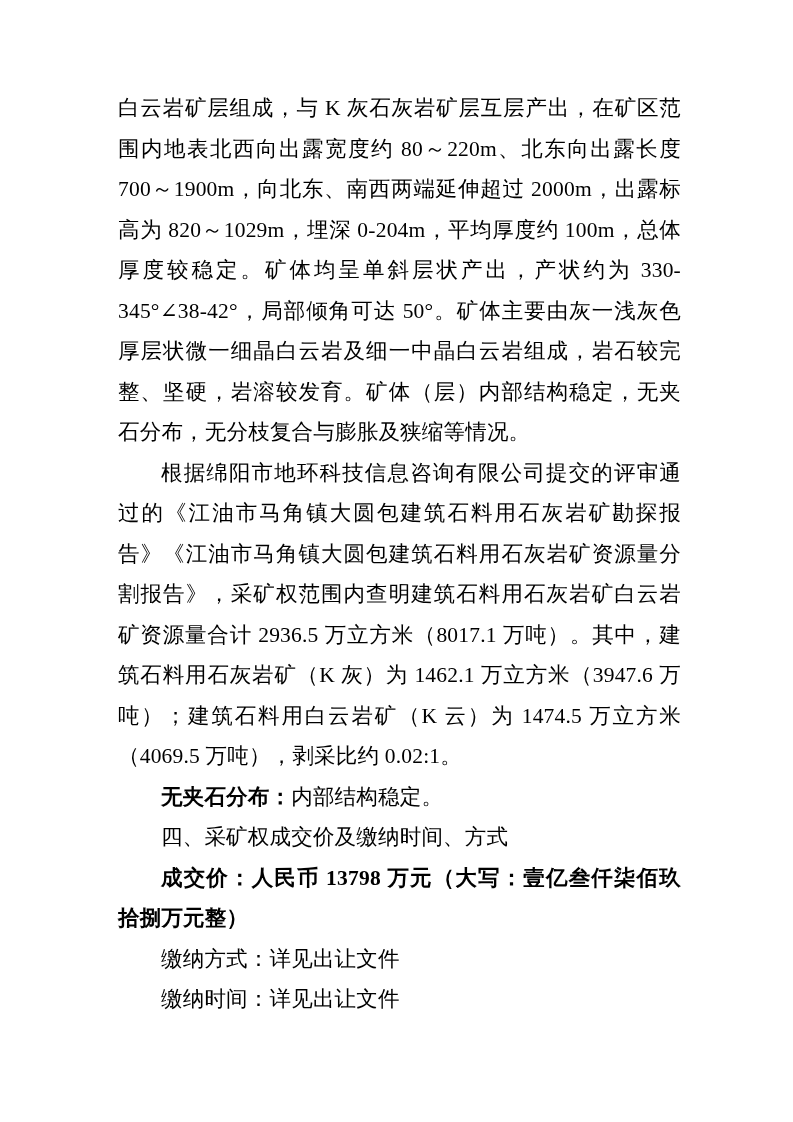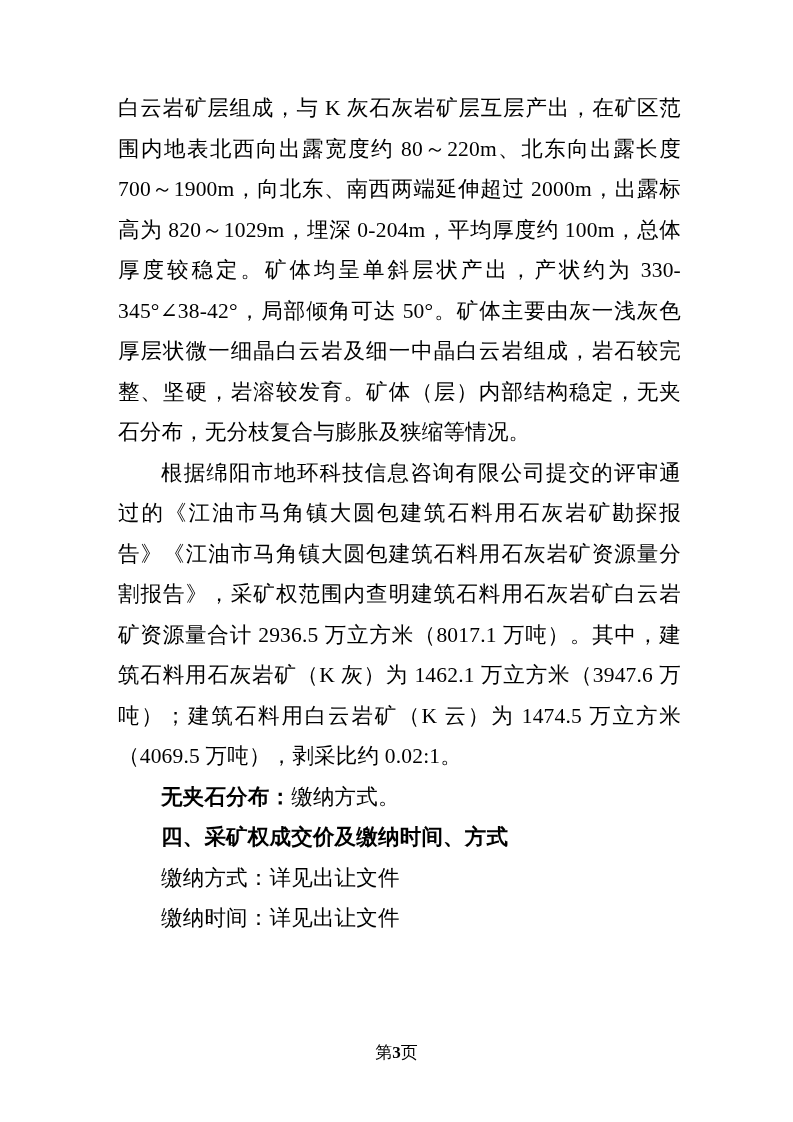"缴纳方式。" span { text: 缴纳方式 -> 内部结构稳定 }
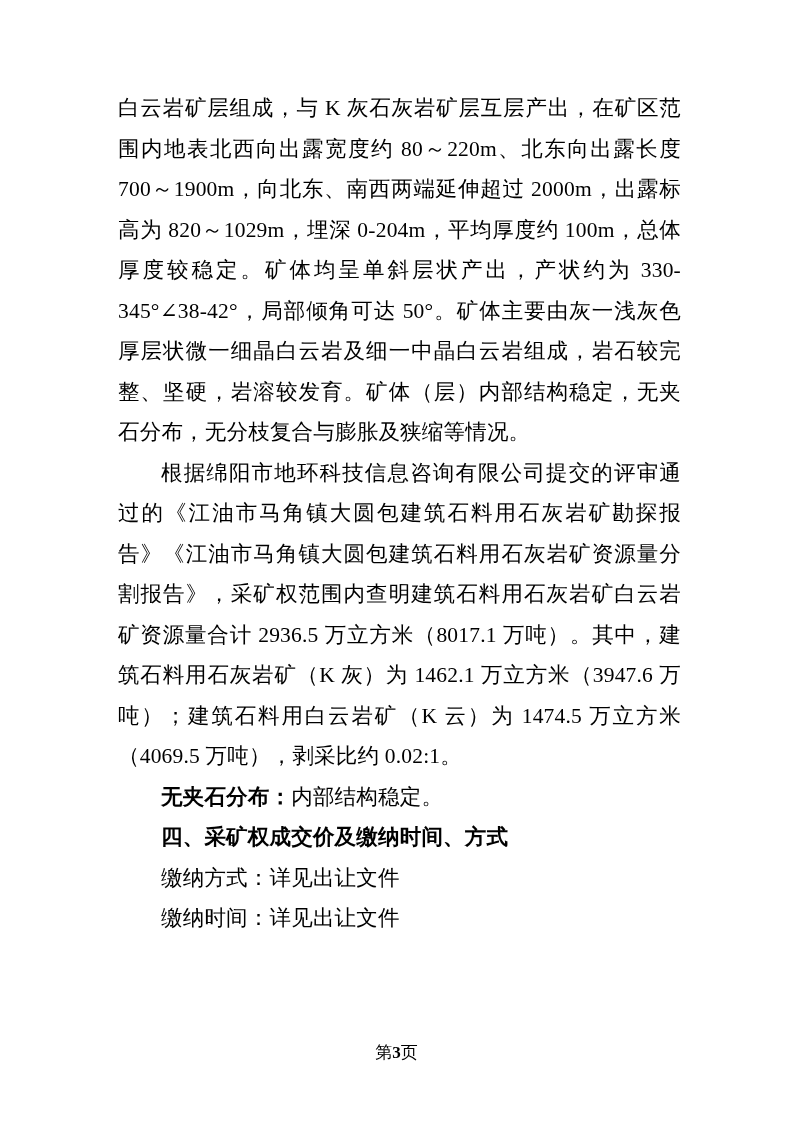"四、采矿权成交价及缴纳时间、方式" .heading { font-weight: bold -> normal }
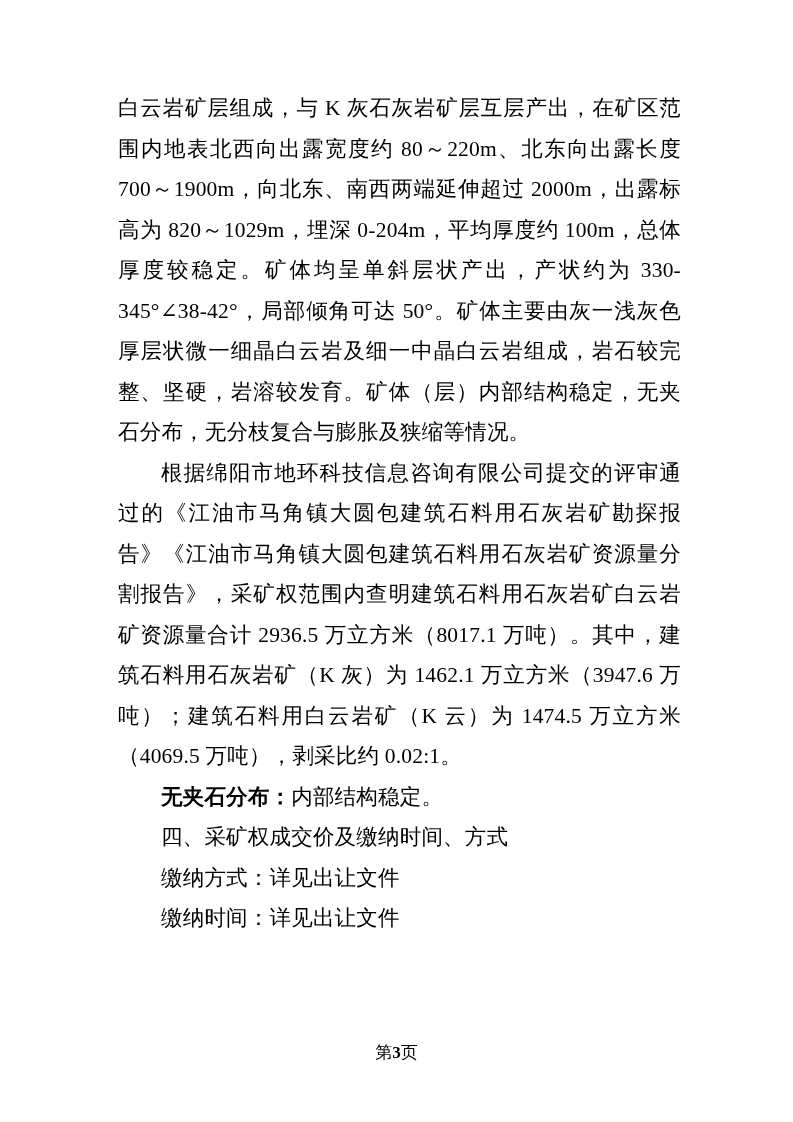"成交价：人民币 13798 万元（大写：壹亿叁仟柒佰玖拾捌万元整）" p.indent { html: none -> <p> <span>成交价：</span><span>人民币 13798 万元（大写：壹亿叁仟柒佰玖拾捌万元整）</span> </p> }
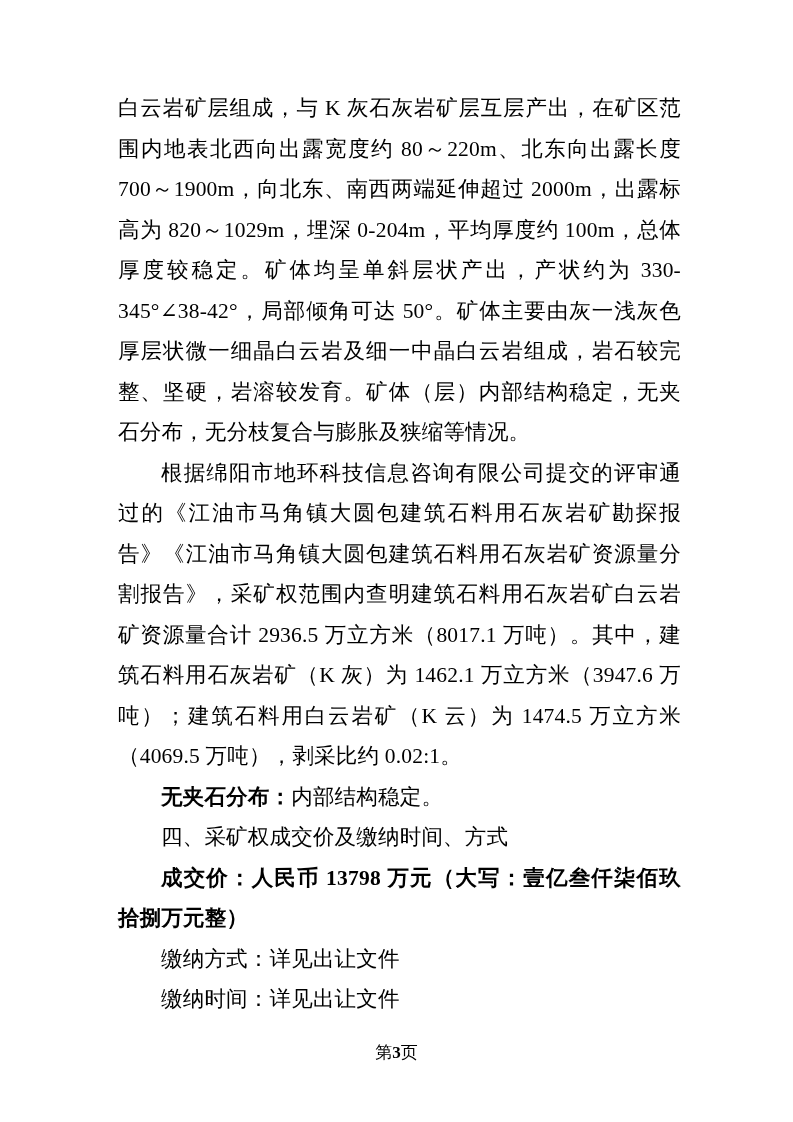"第3页" div.footer { html: <div> <span>第</span><span>3</span><span>页</span> </div> -> none }
